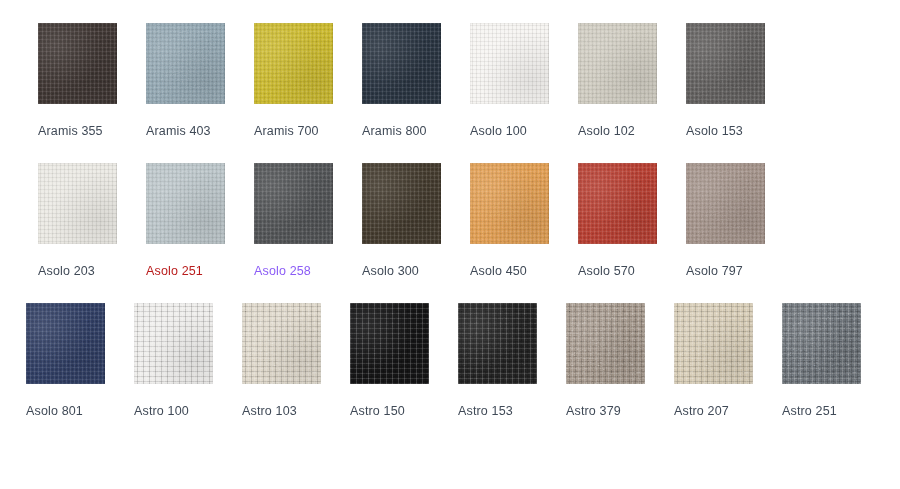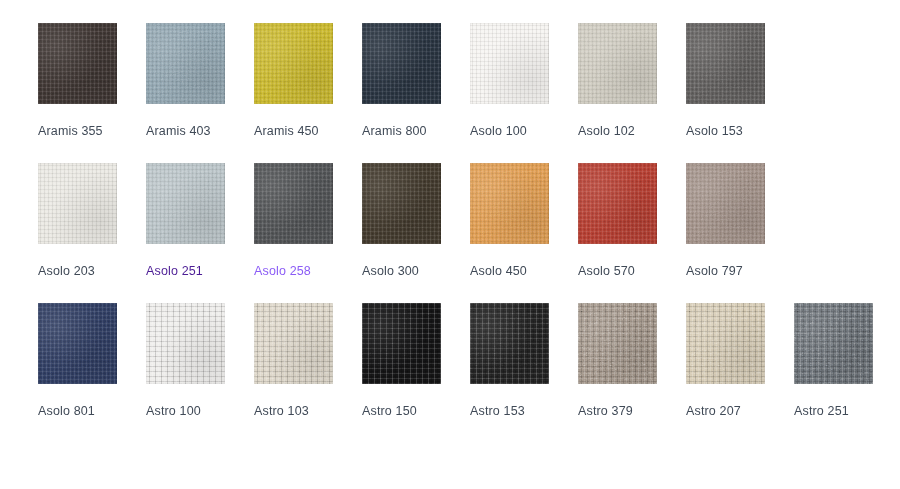"Aramis 450" span.swatch-label { text: 450 -> 700 }
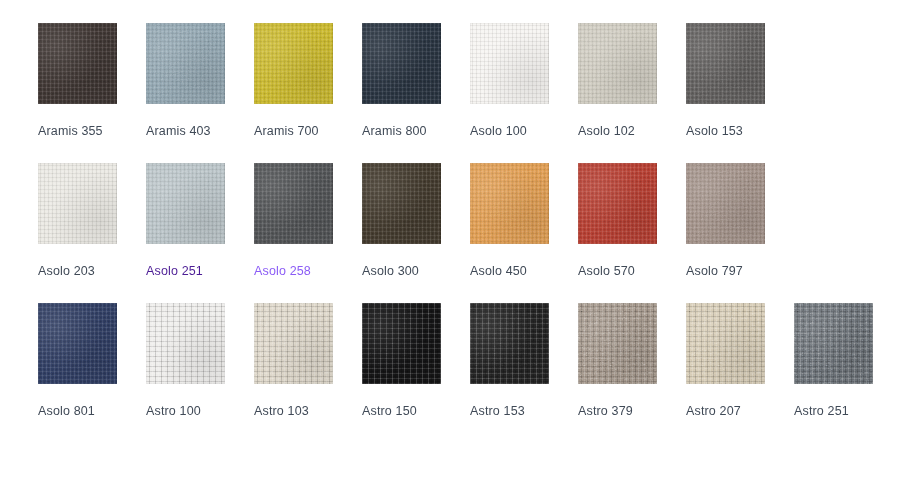"Asolo 251" span.swatch-label { color: #4c1d95 -> #b91c1c }
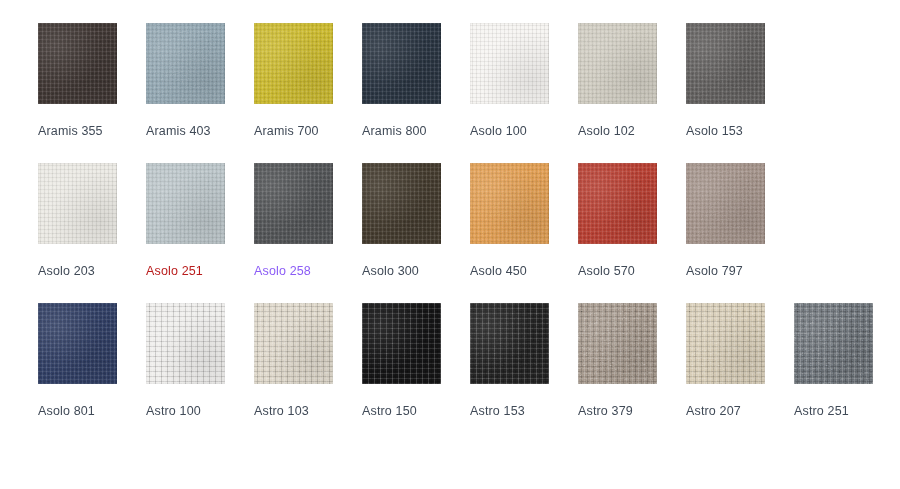"Asolo 801" .grid-row.row-3 { justify-content: none -> flex-end }
